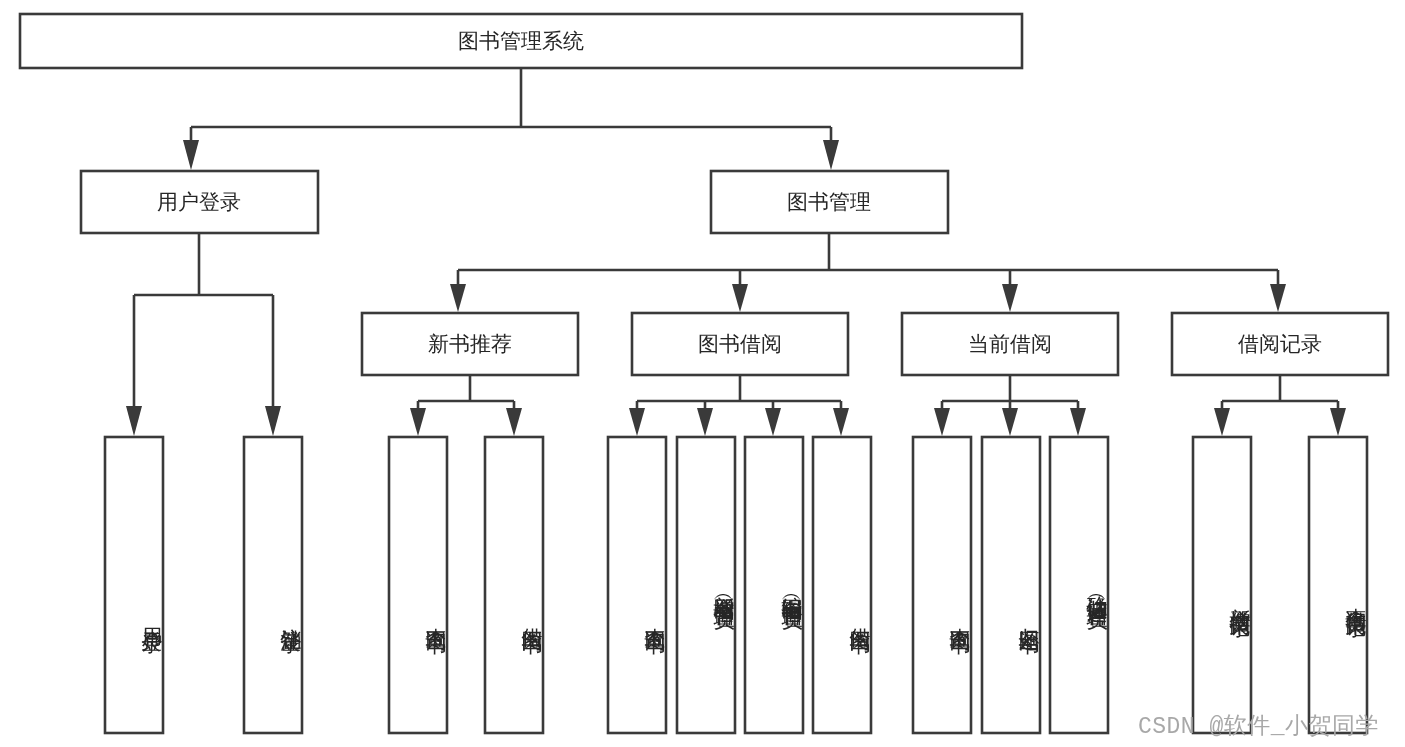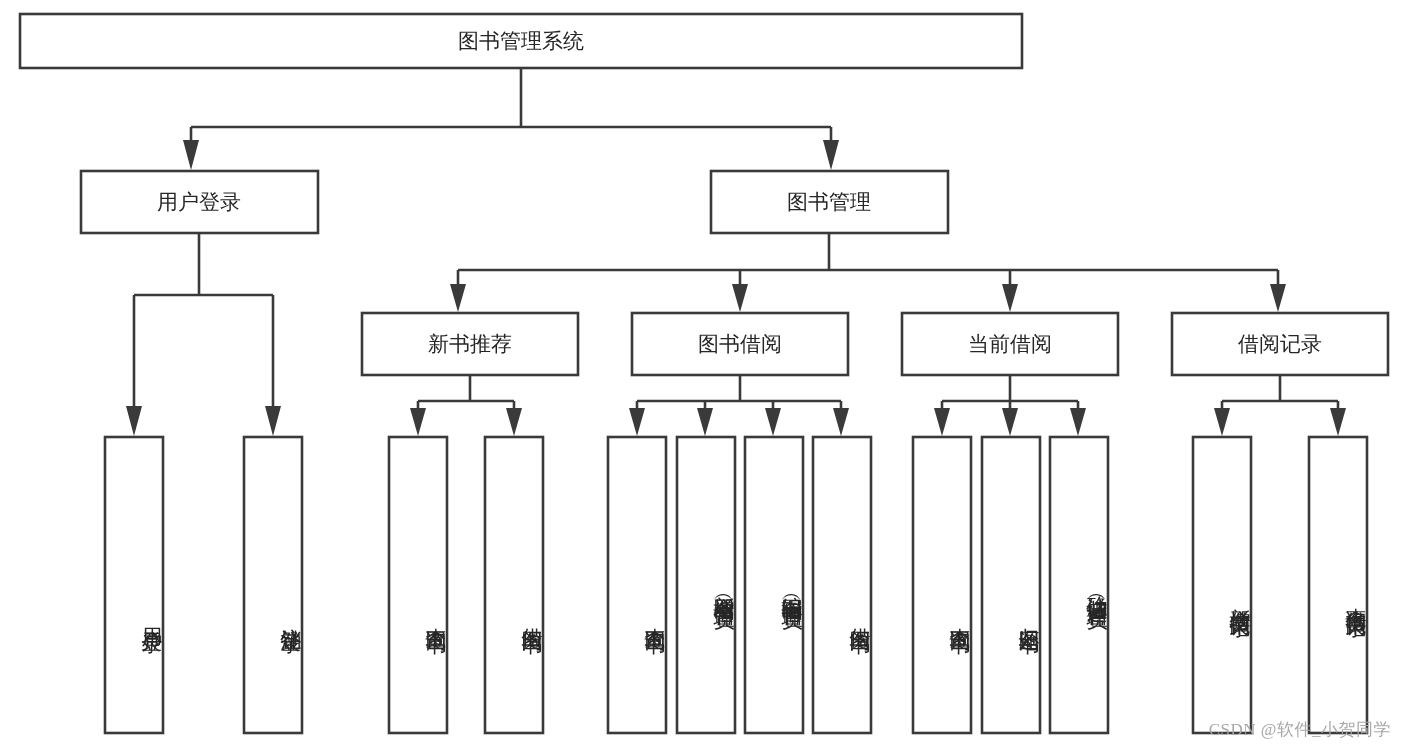"CSDN @软件_小贺同学" .watermark { font-family: Liberation Serif, serif -> Liberation Mono, monospace; font-size: 17px -> 23px; right: 14px -> 26px }
